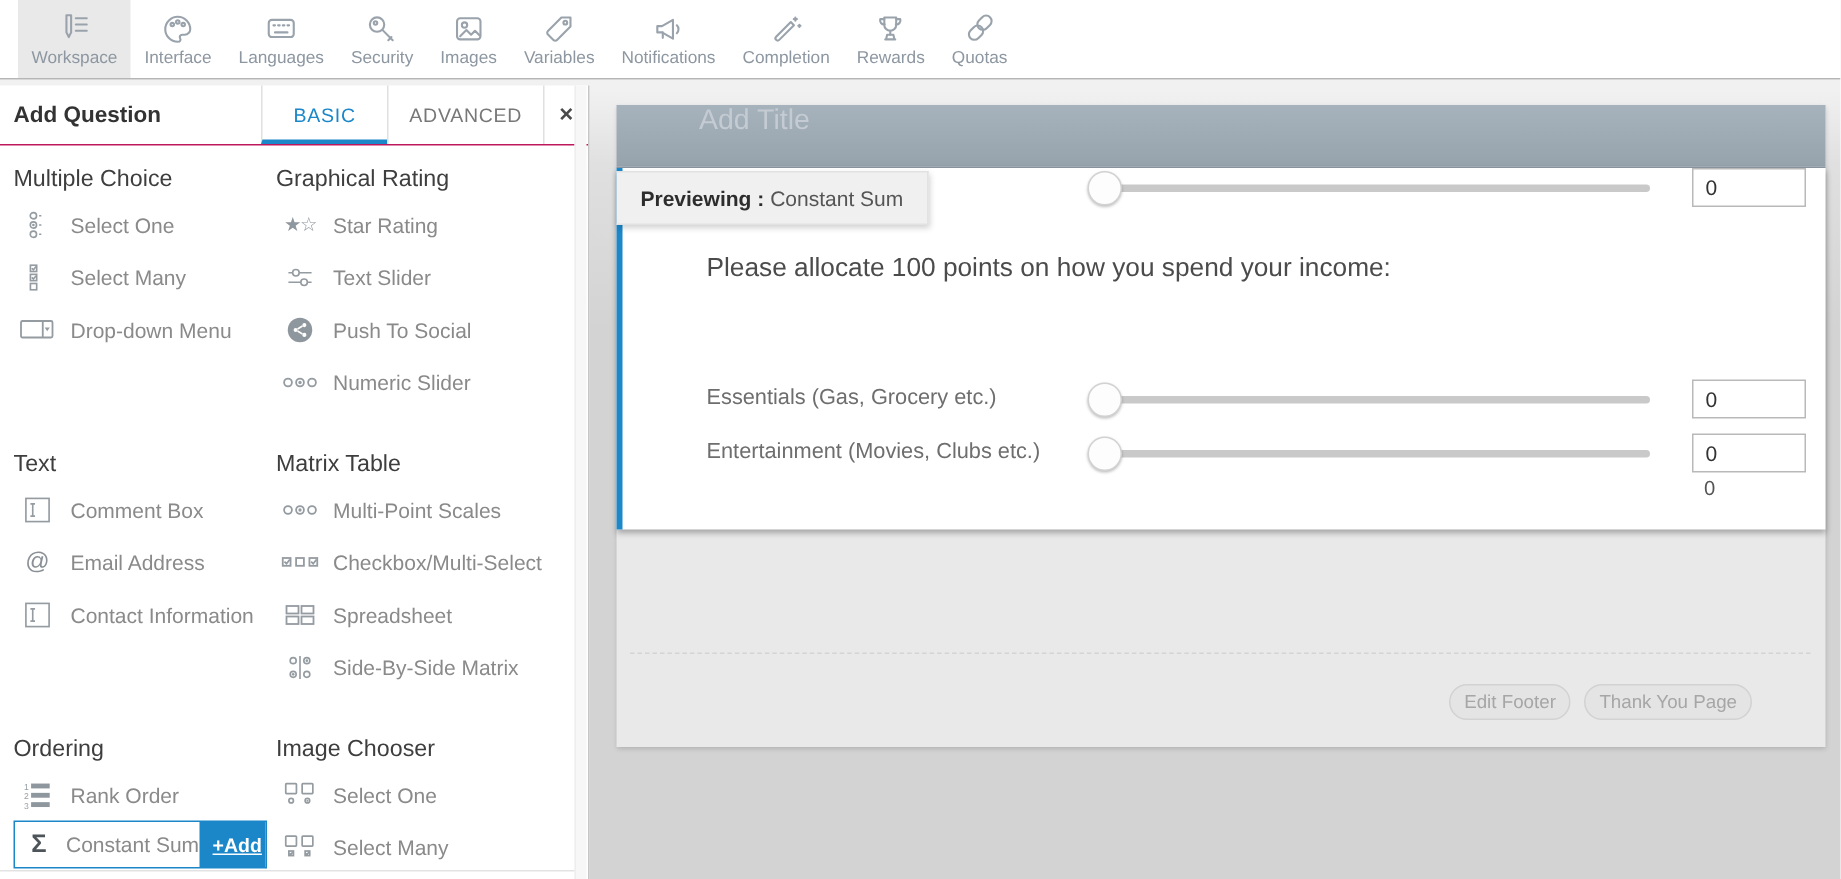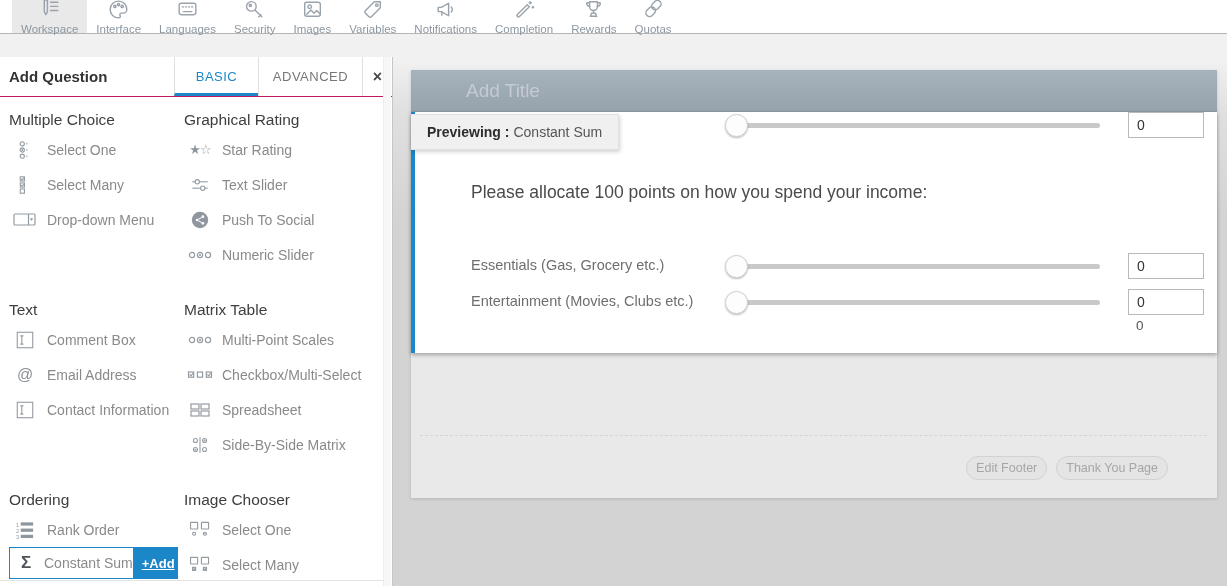"Workspace" .toolbar { height: 34px -> 53px }
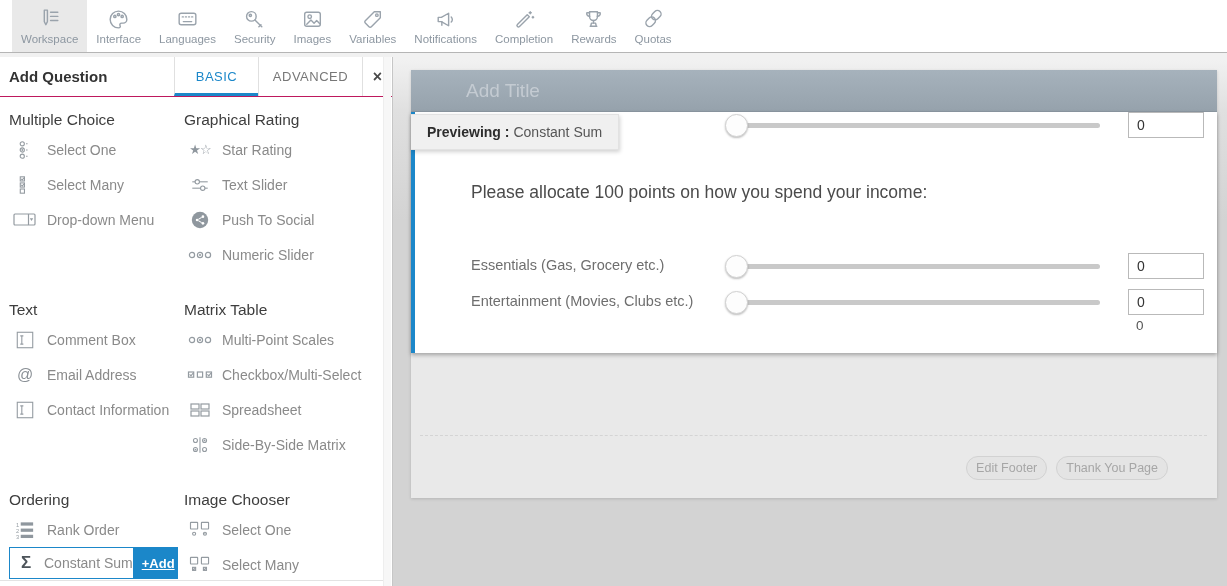"Add Title" .title-bar { align-items: center -> none }
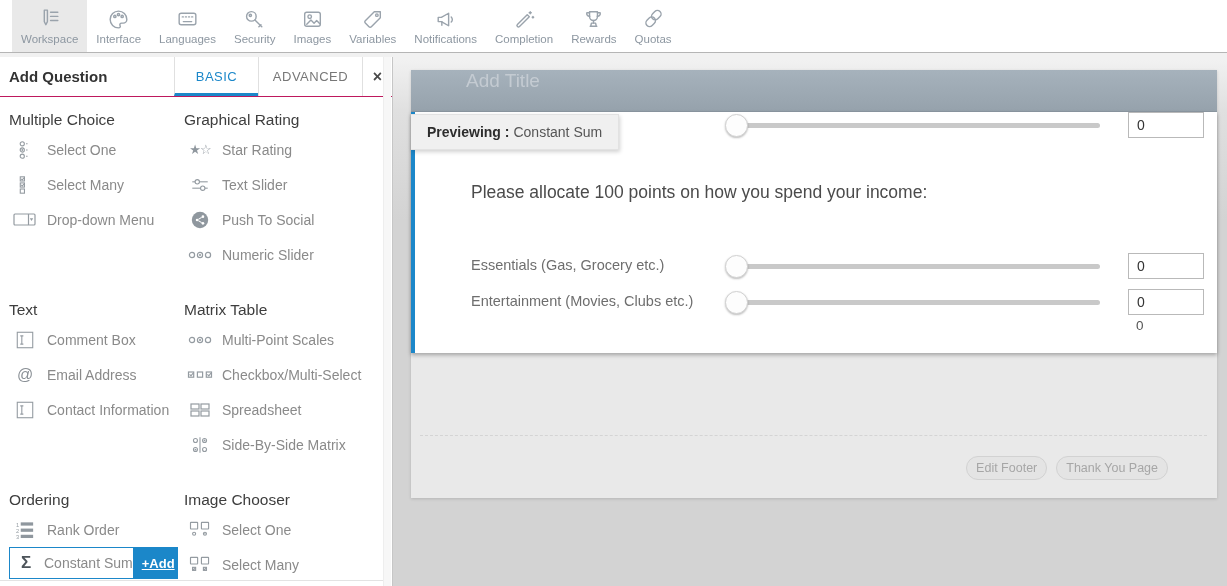"Please allocate 100 points on" .question { top: 70px -> 56px }
